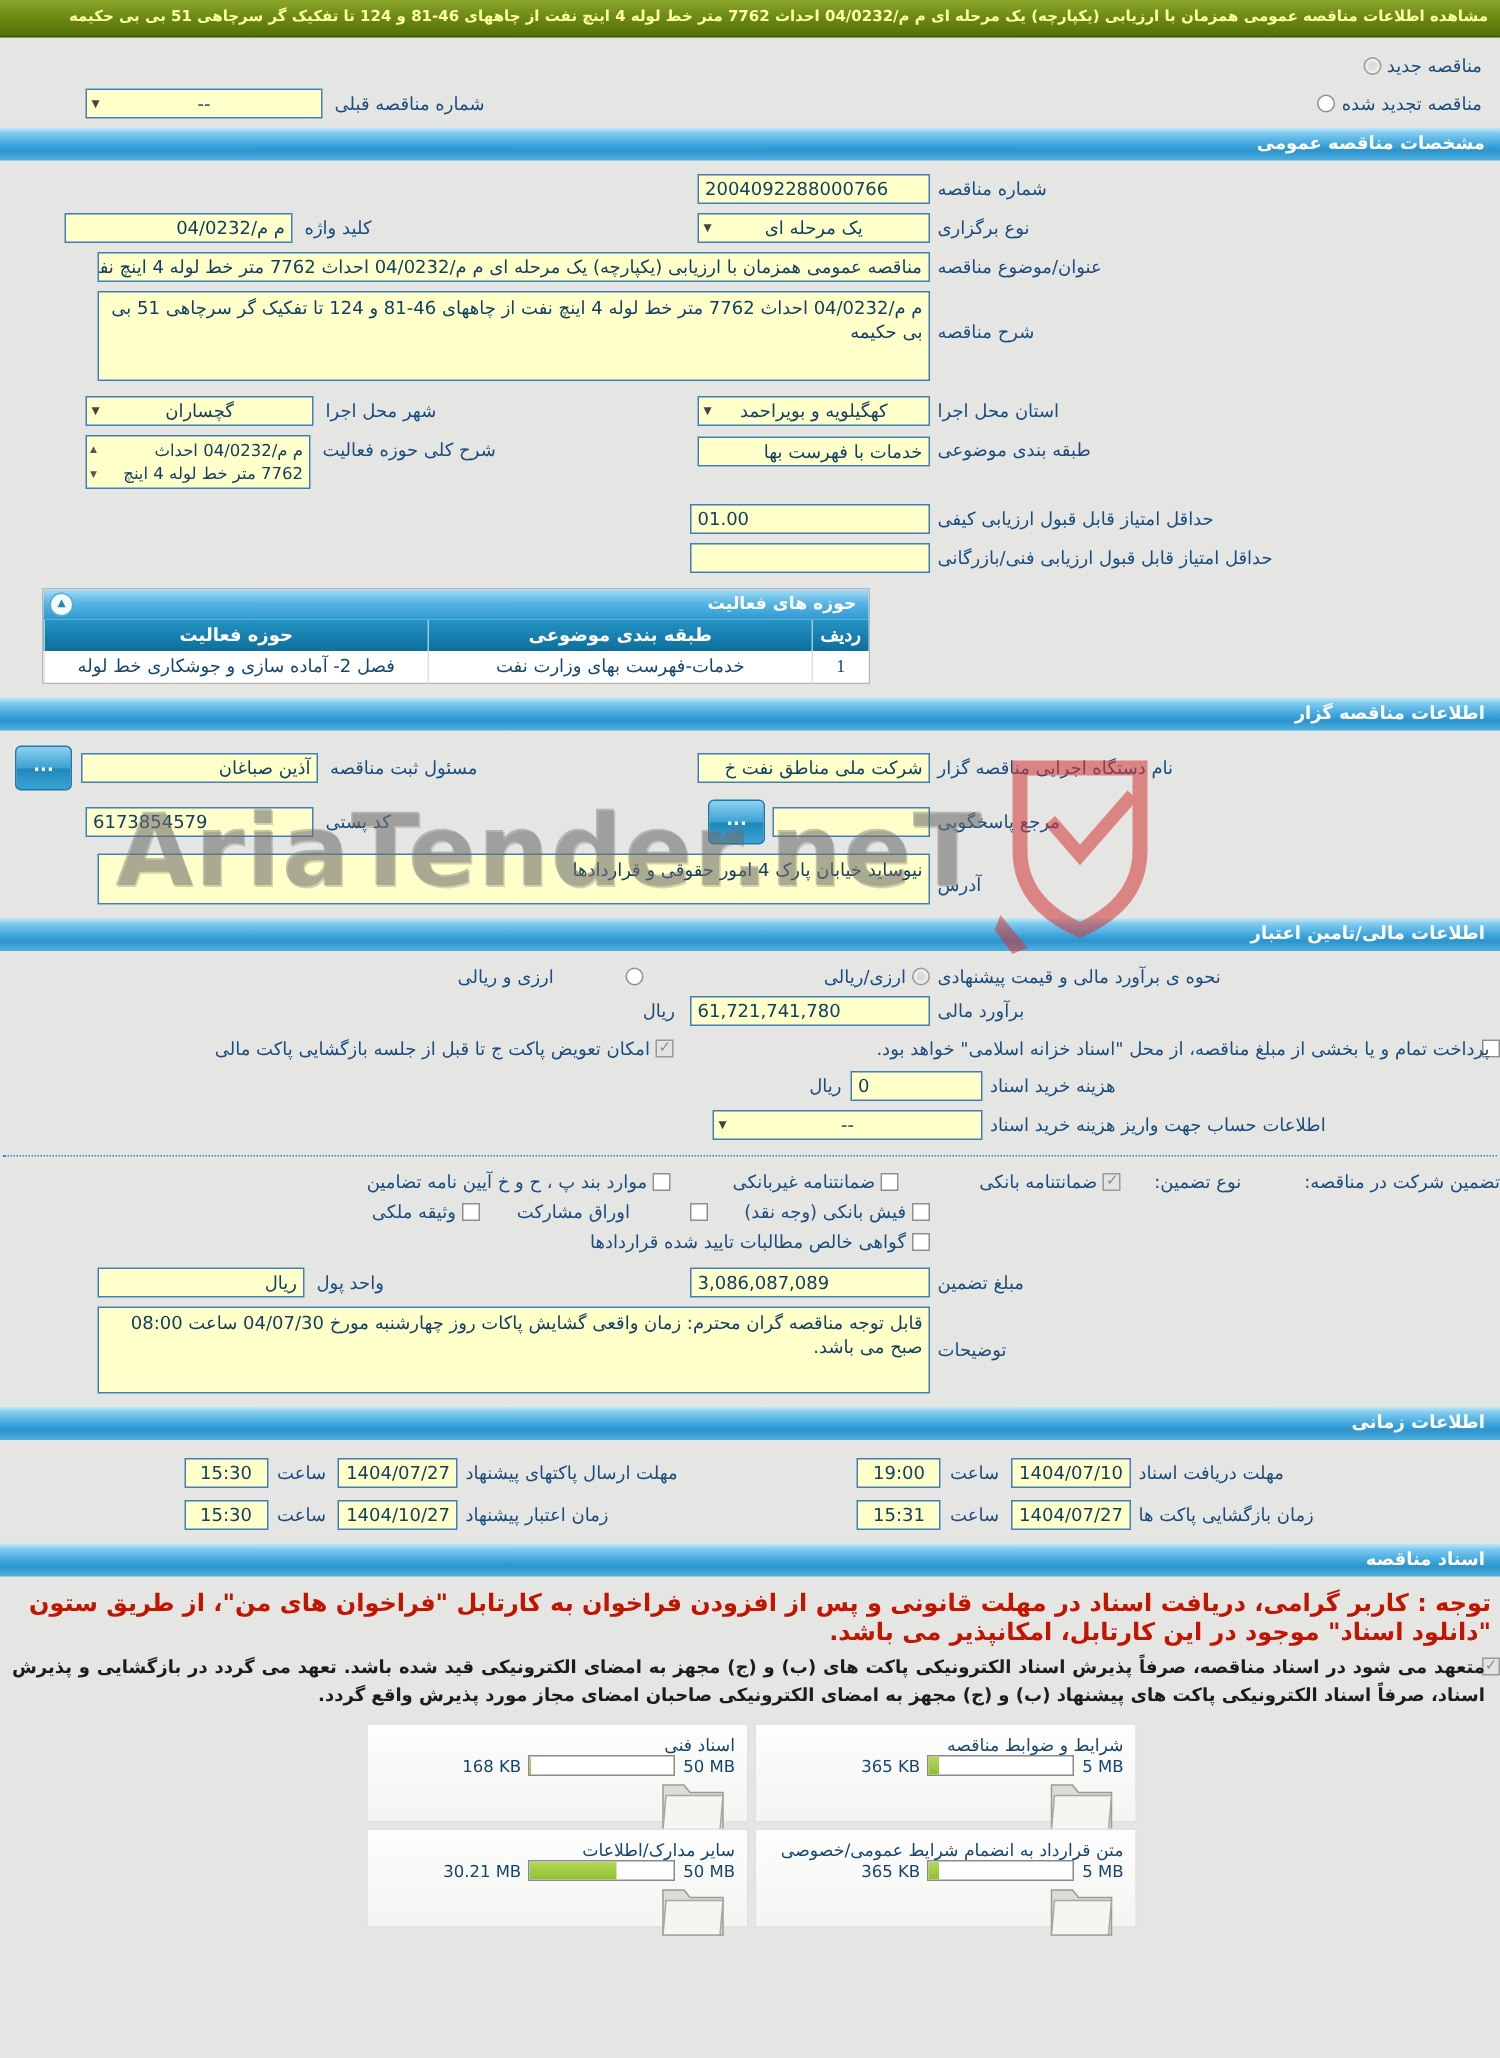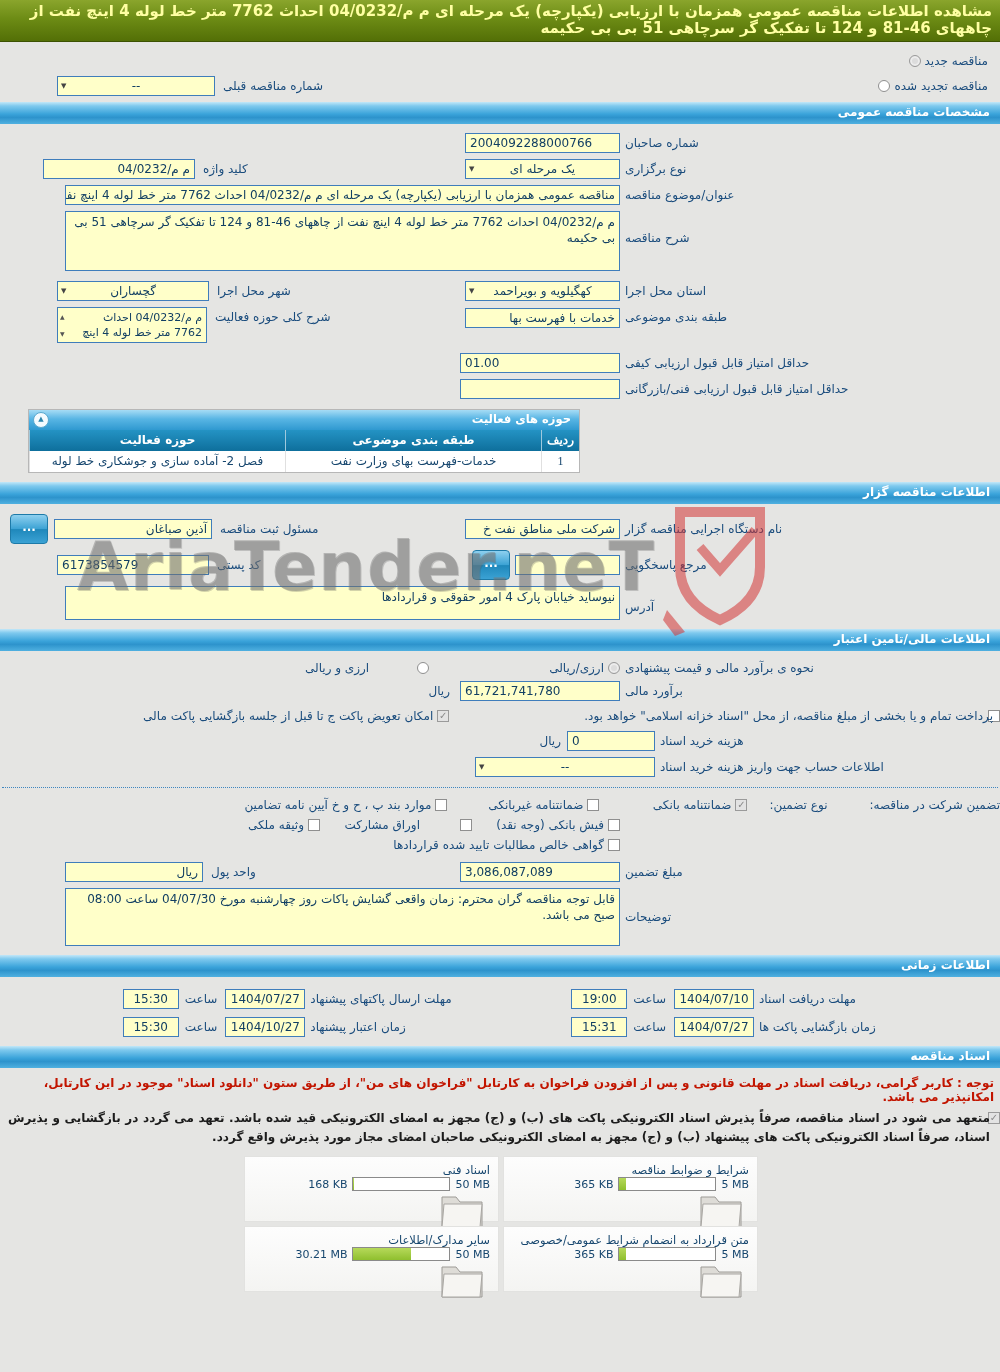"مشاهده اطلاعات مناقصه عمومی همزمان" .greenbar { font-size: 15px -> 10px }
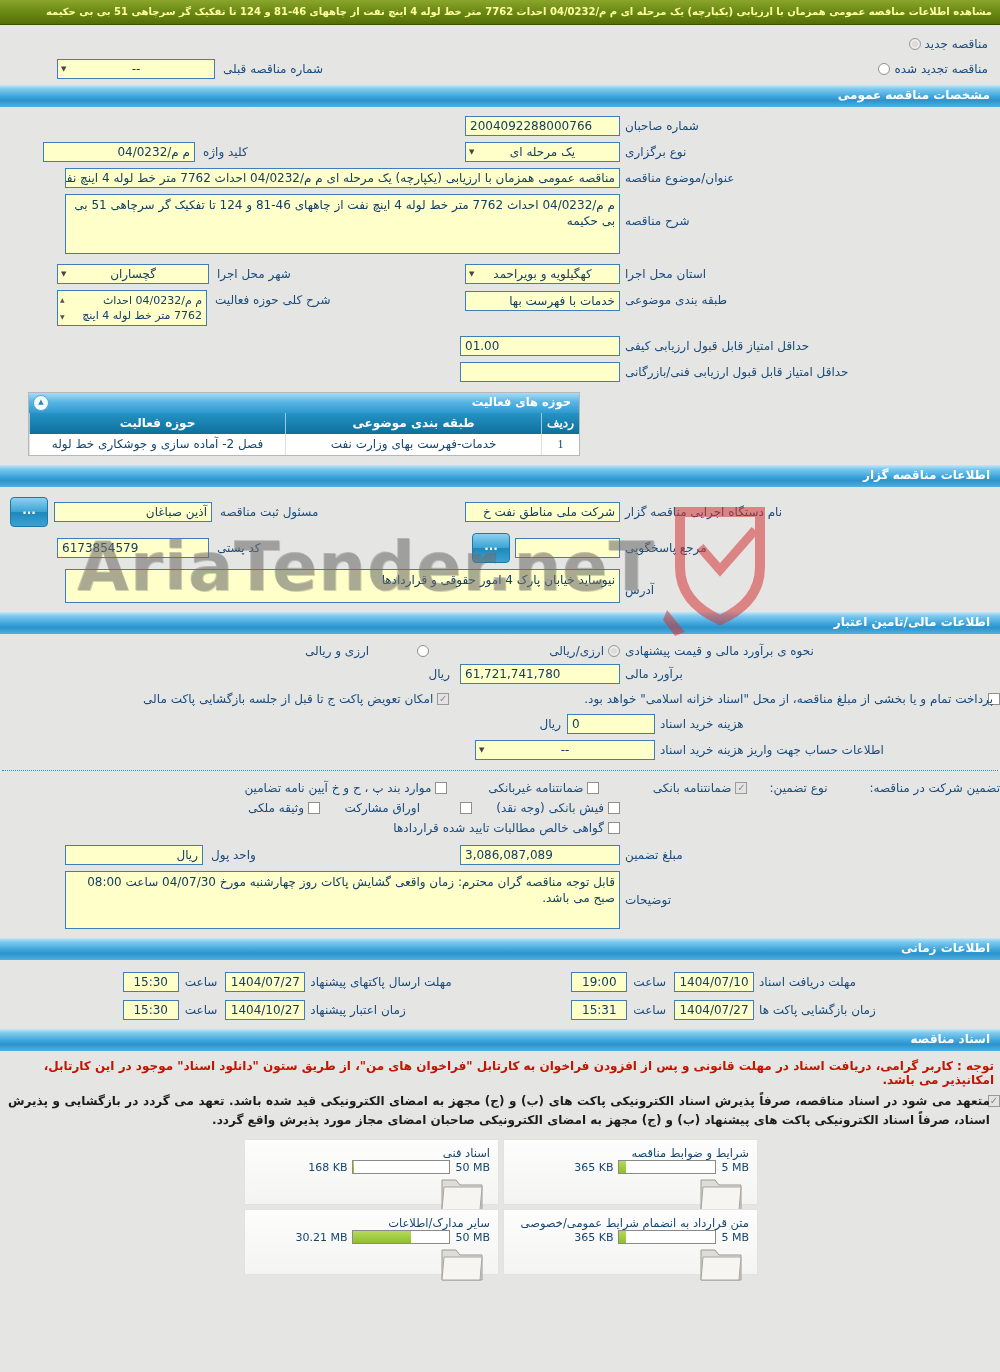"شماره صاحبان" span.lblcol { text: صاحبان -> مناقصه }
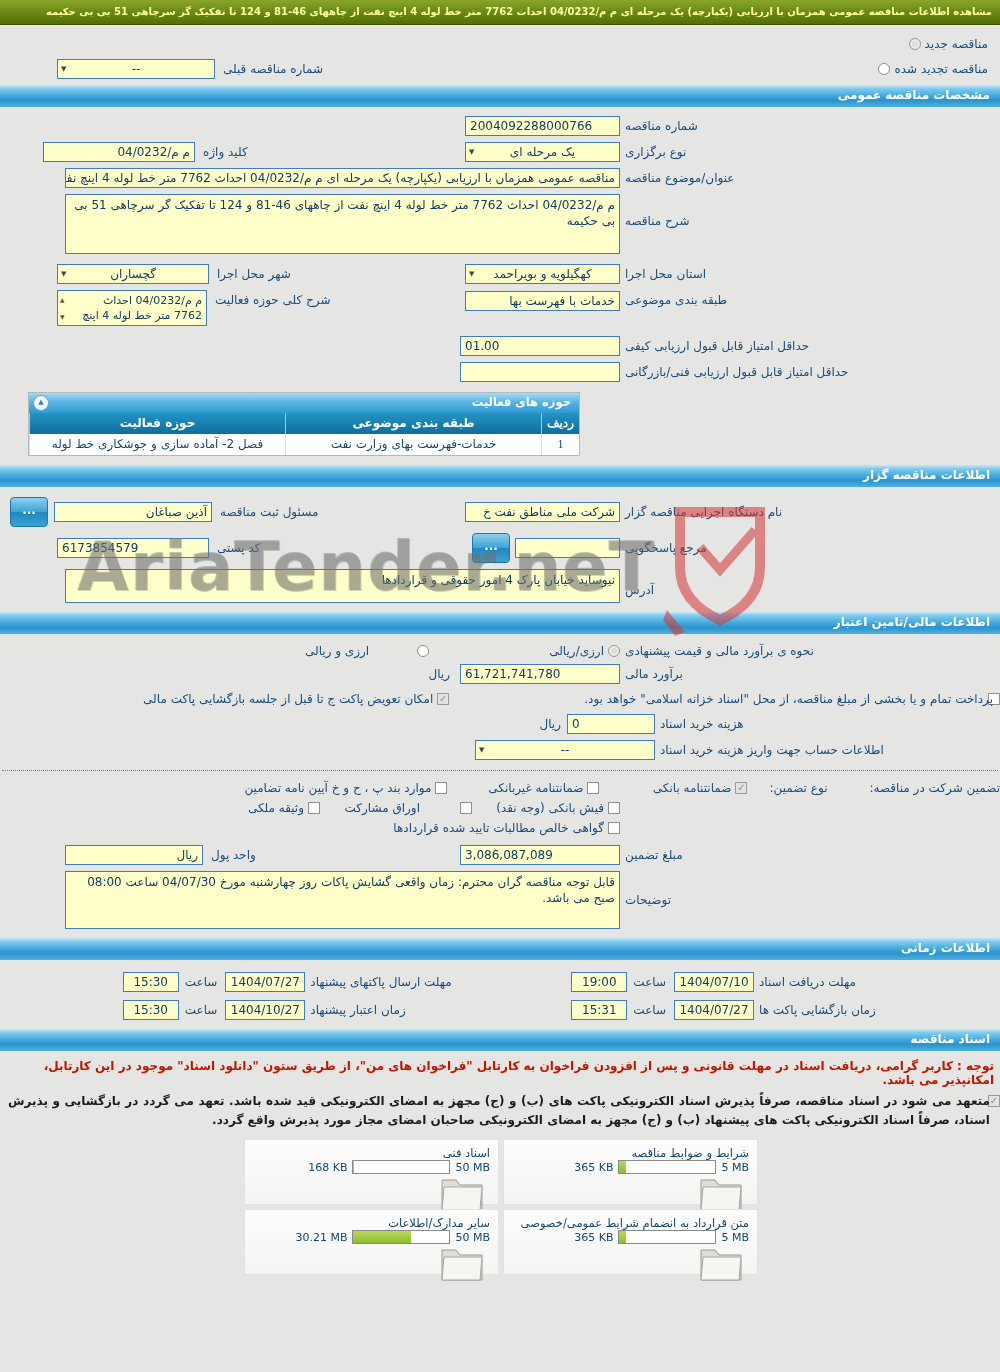"توجه : کاربر گرامی، دریافت" .notice { font-size: 12px -> 16px }
